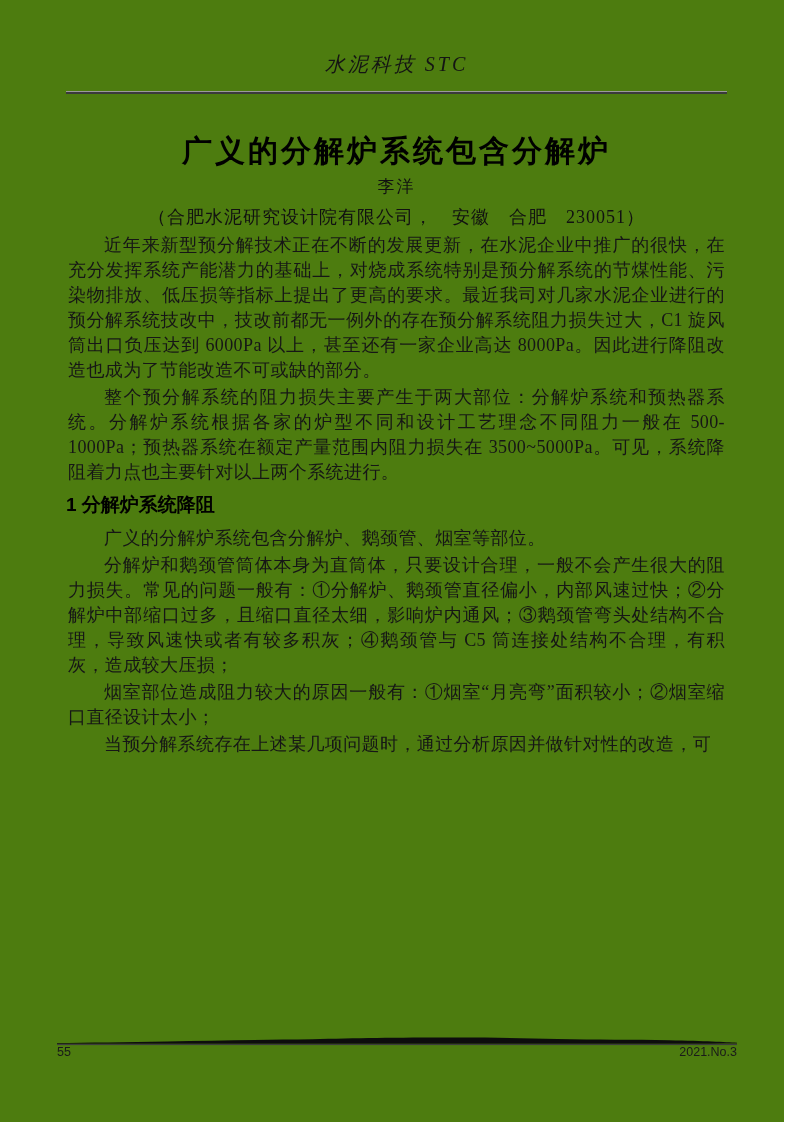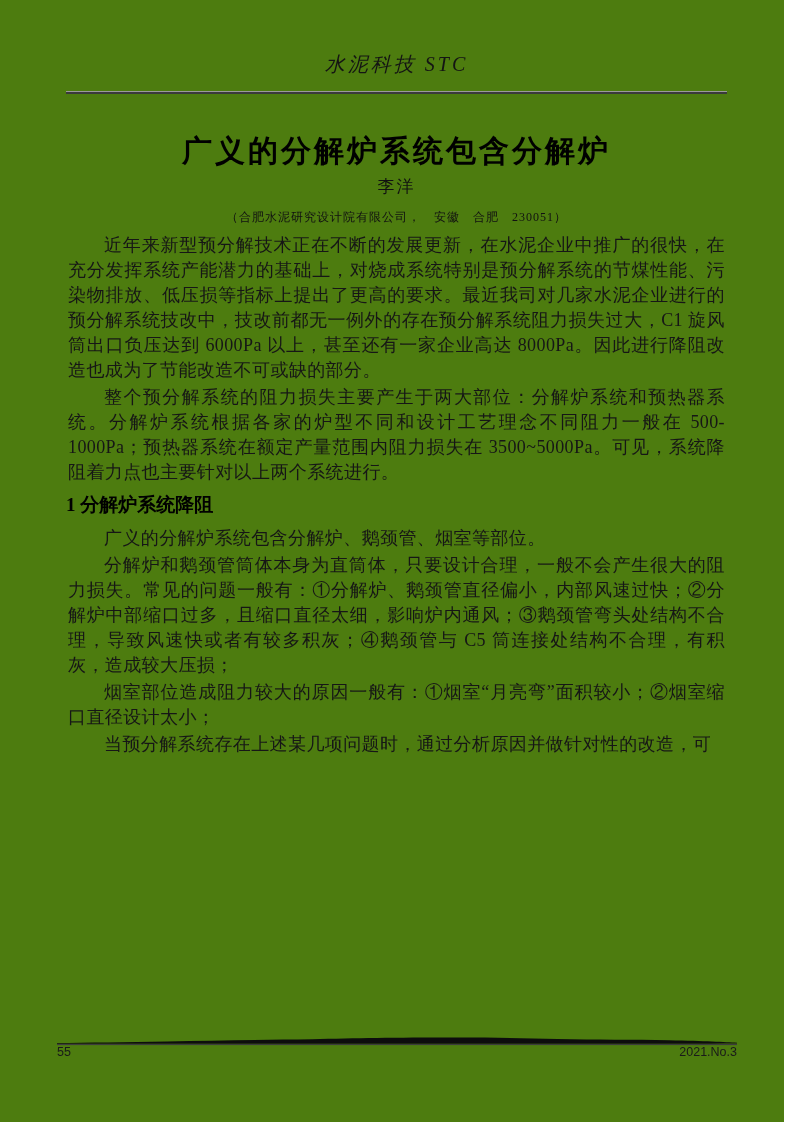"（合肥水泥研究设计院有限公司， 安徽 合肥 230051）" .affiliation { font-size: 12px -> 18px }
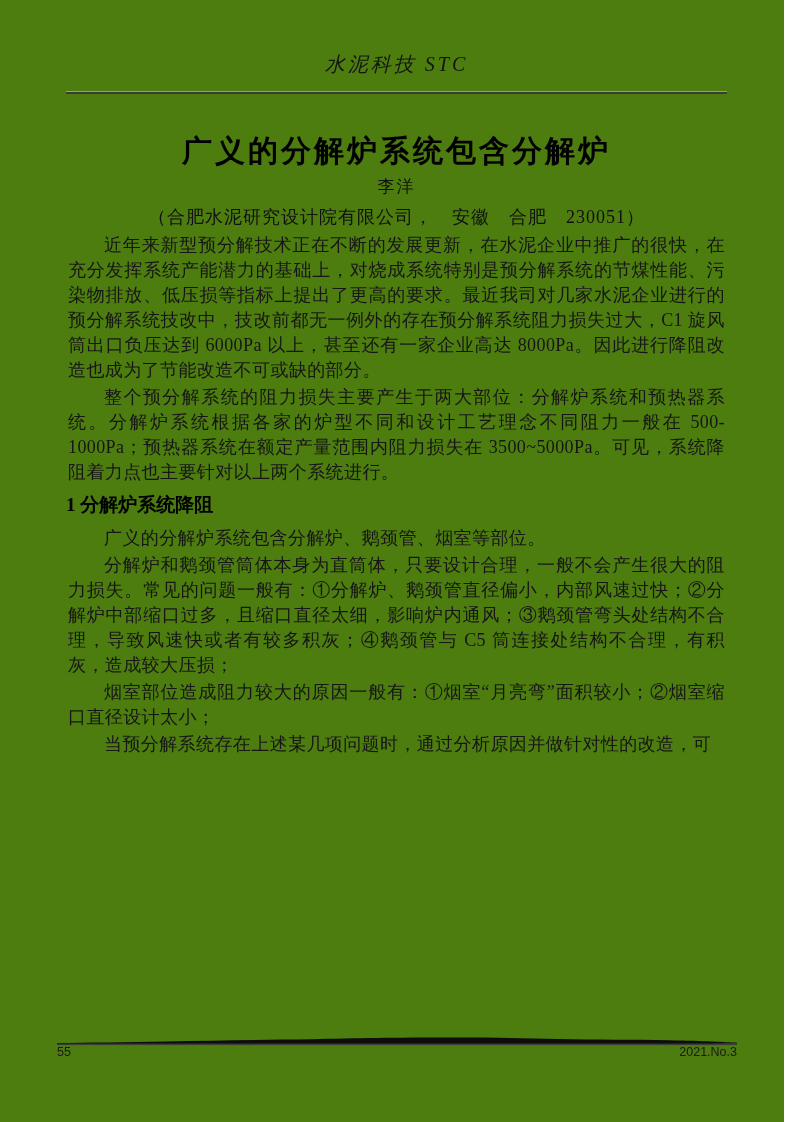"1 分解炉系统降阻" .section-heading.flow { font-family: Liberation Serif, serif -> none }
